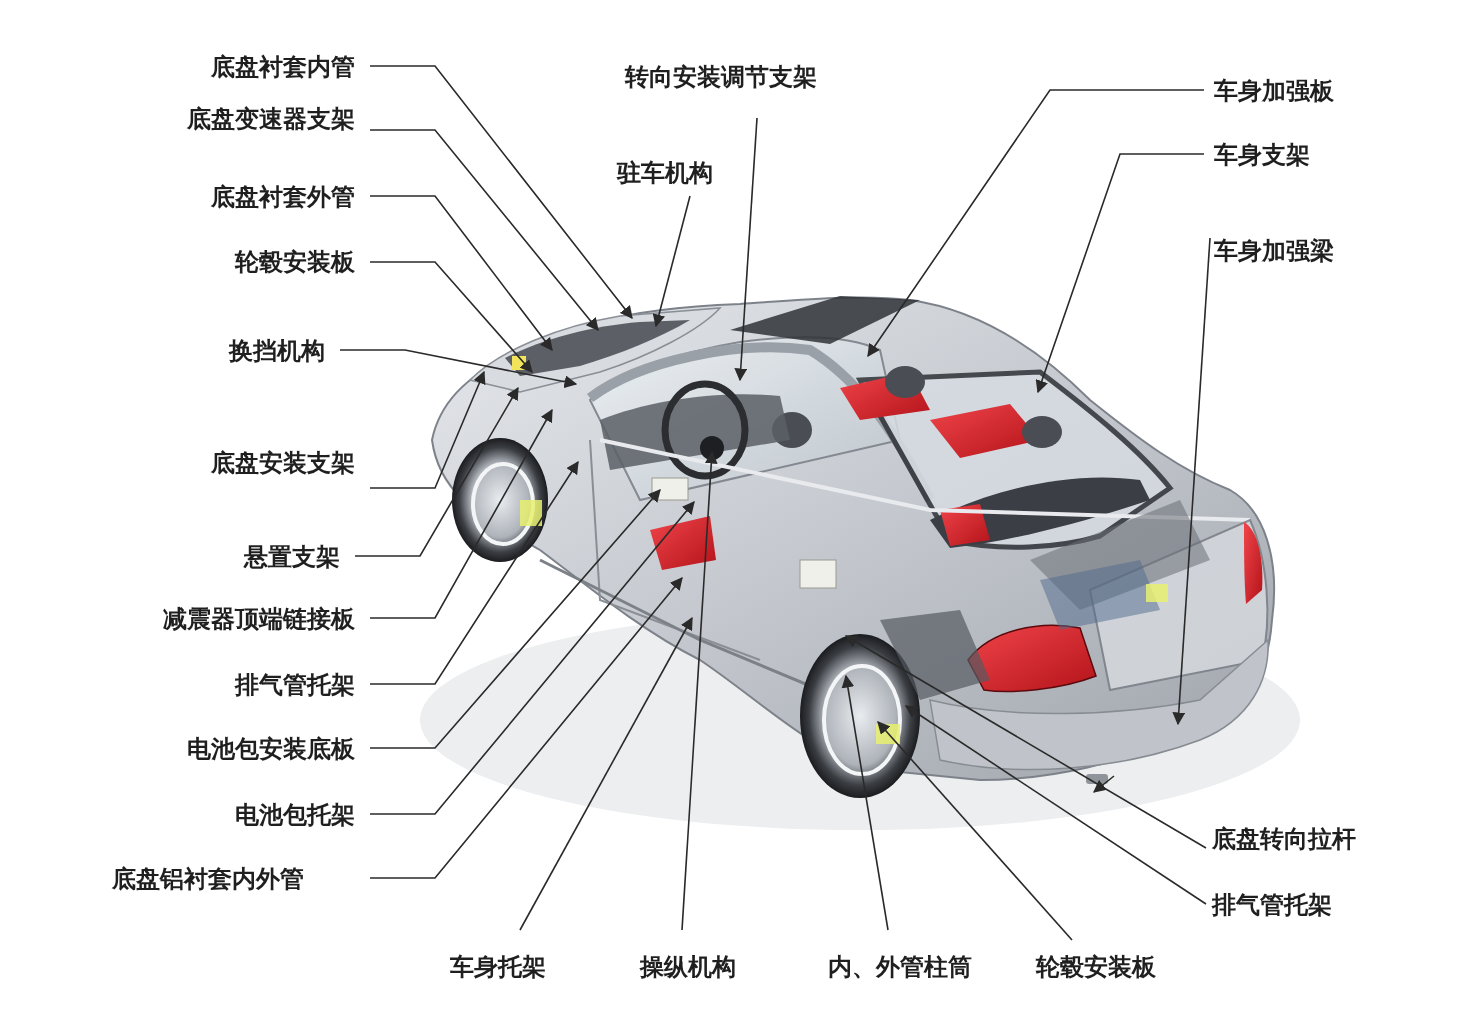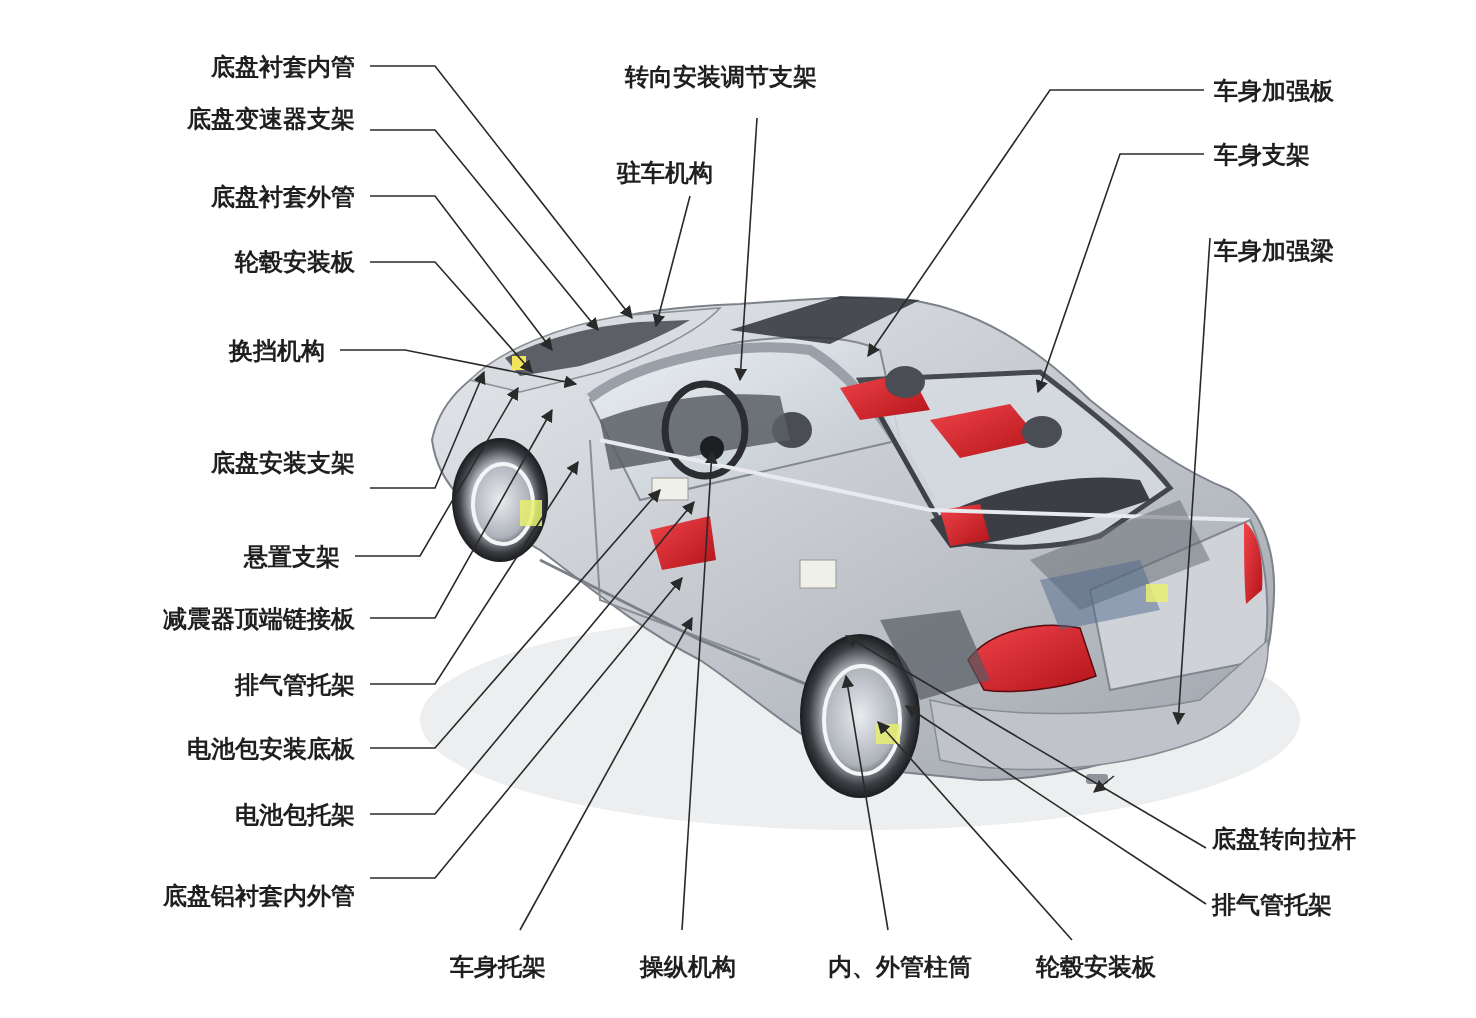"底盘铝衬套内外管" div.label { margin-top: 17px -> none; right: 1121px -> 1172px }
